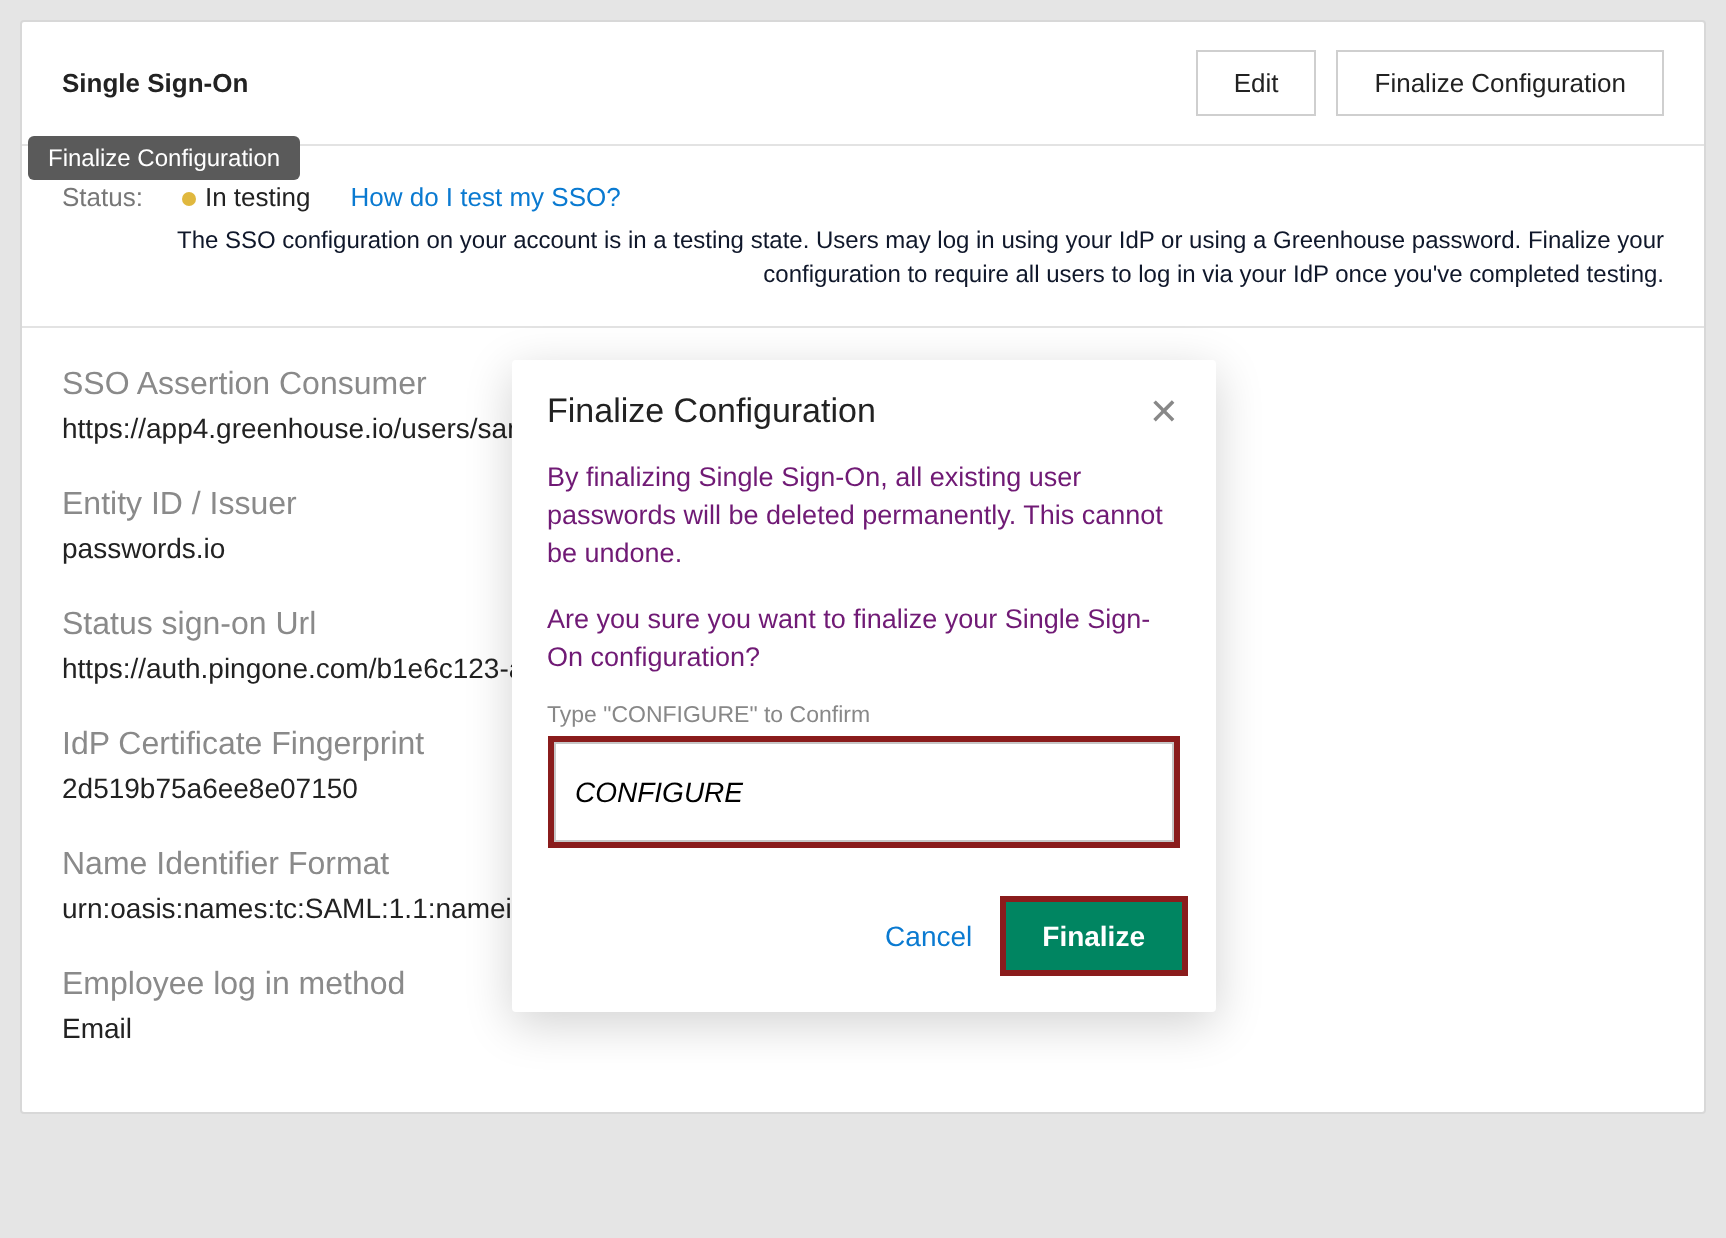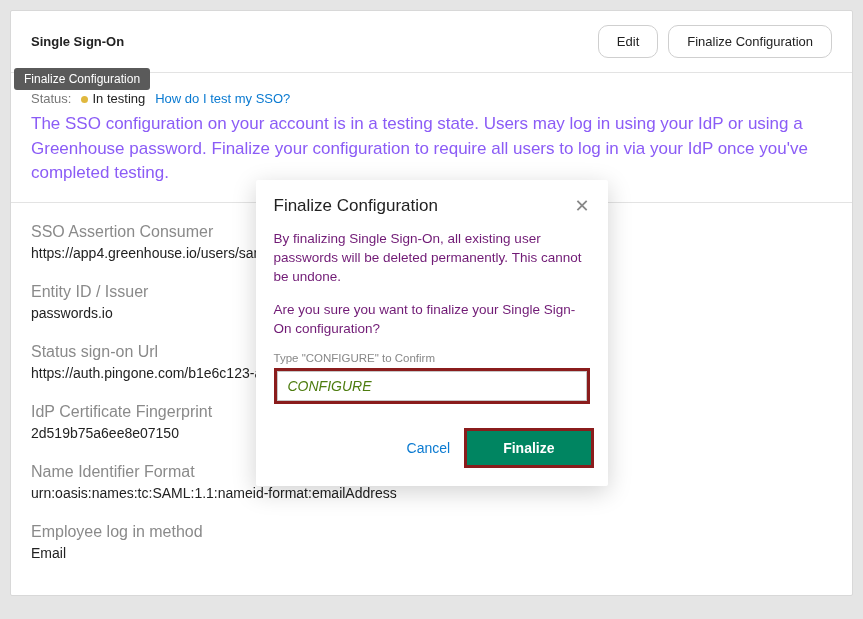"Edit" .btn { border-radius: 10px -> 0 }
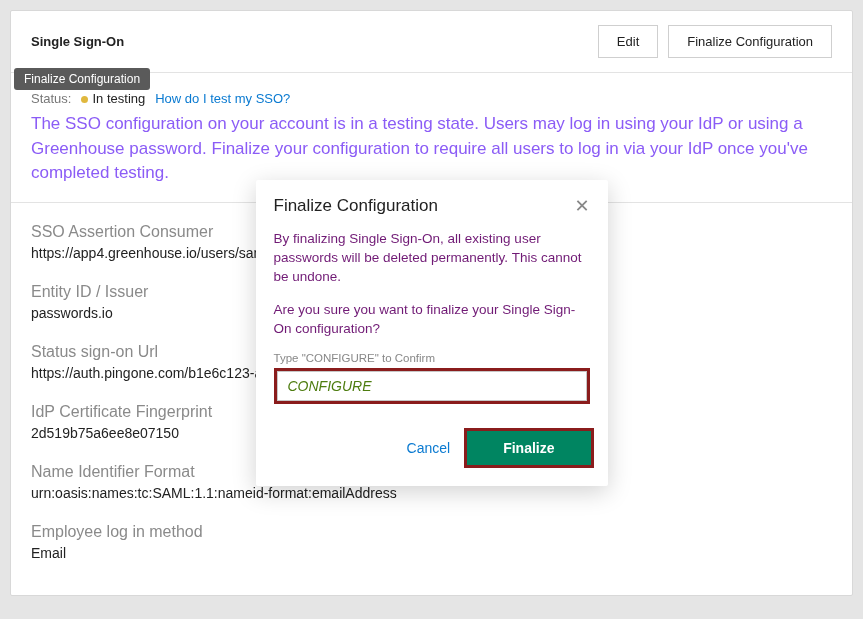"Status:" .status-row { gap: 10px -> 20px }
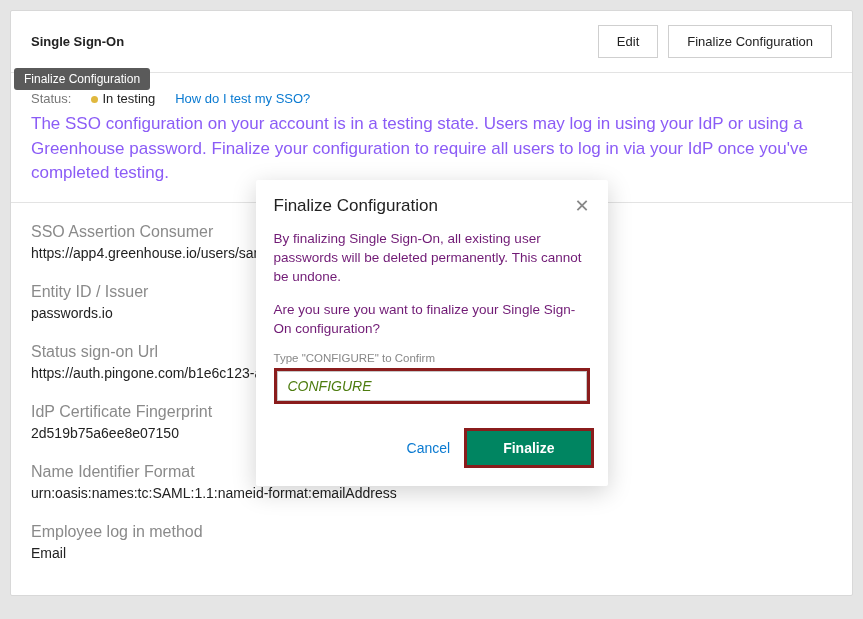"The SSO configuration on your" .status-desc { color: #8b5cf6 -> #0f172a; font-size: 17px -> 12px; text-align: none -> right }
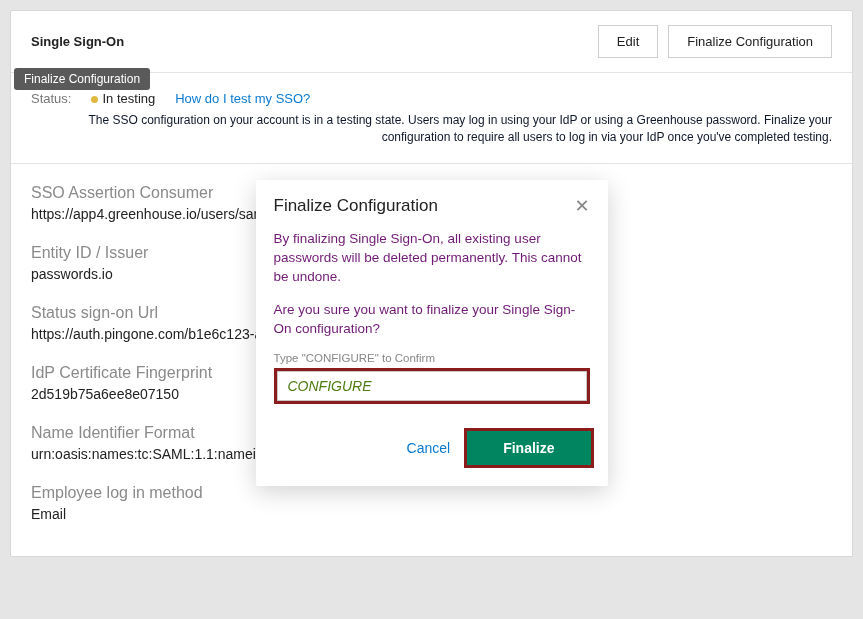"CONFIGURE" .confirm-input { color: #4d7c0f -> #000000; padding: 6px 10px -> 16px 10px }
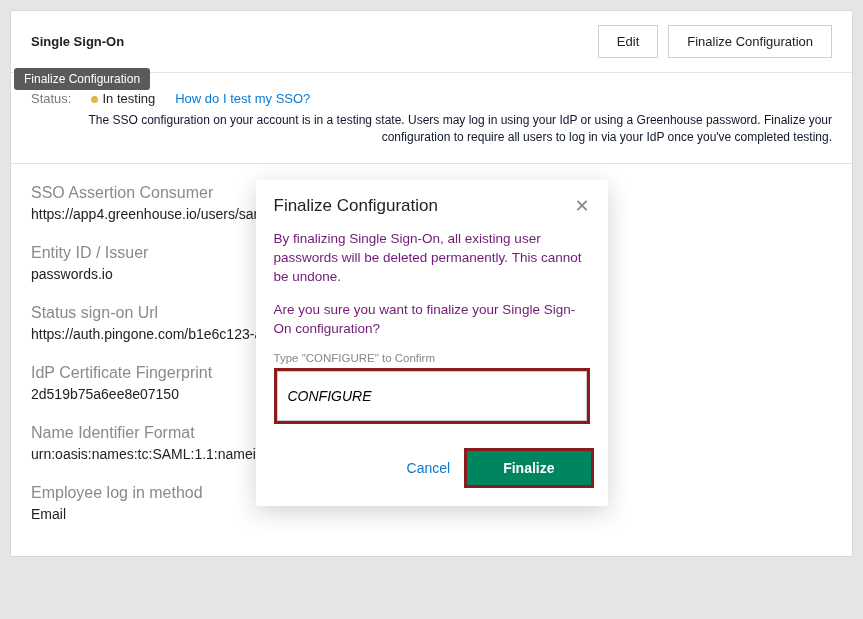"Finalize" .btn-finalize { padding: 9px 36px -> 9px 18px }
